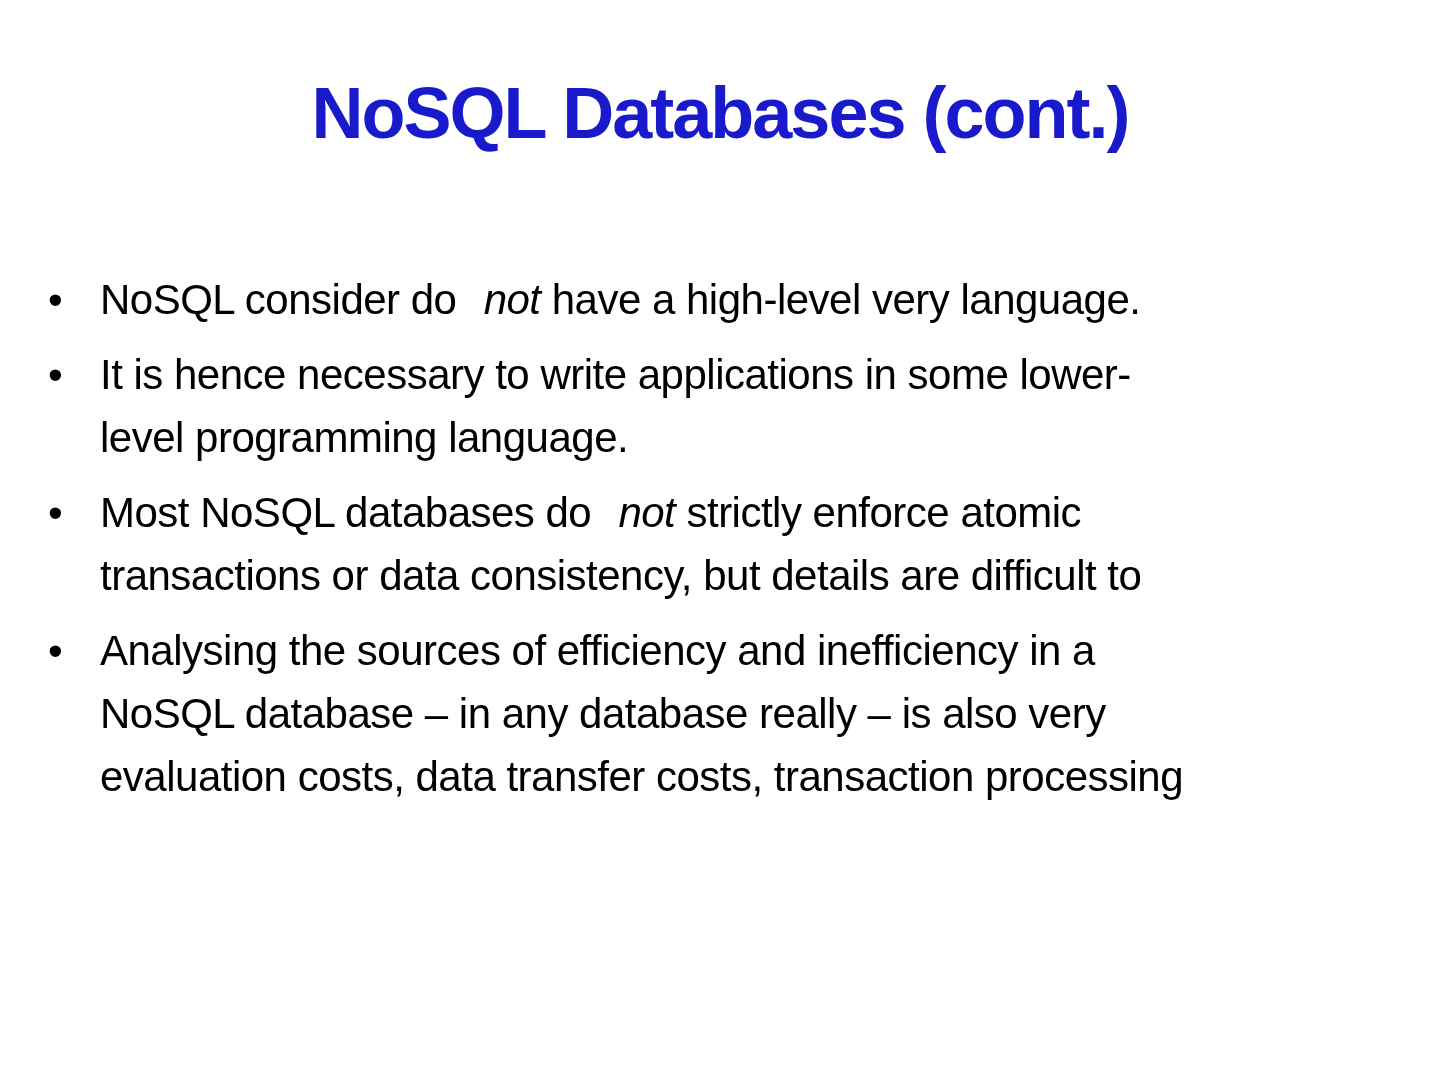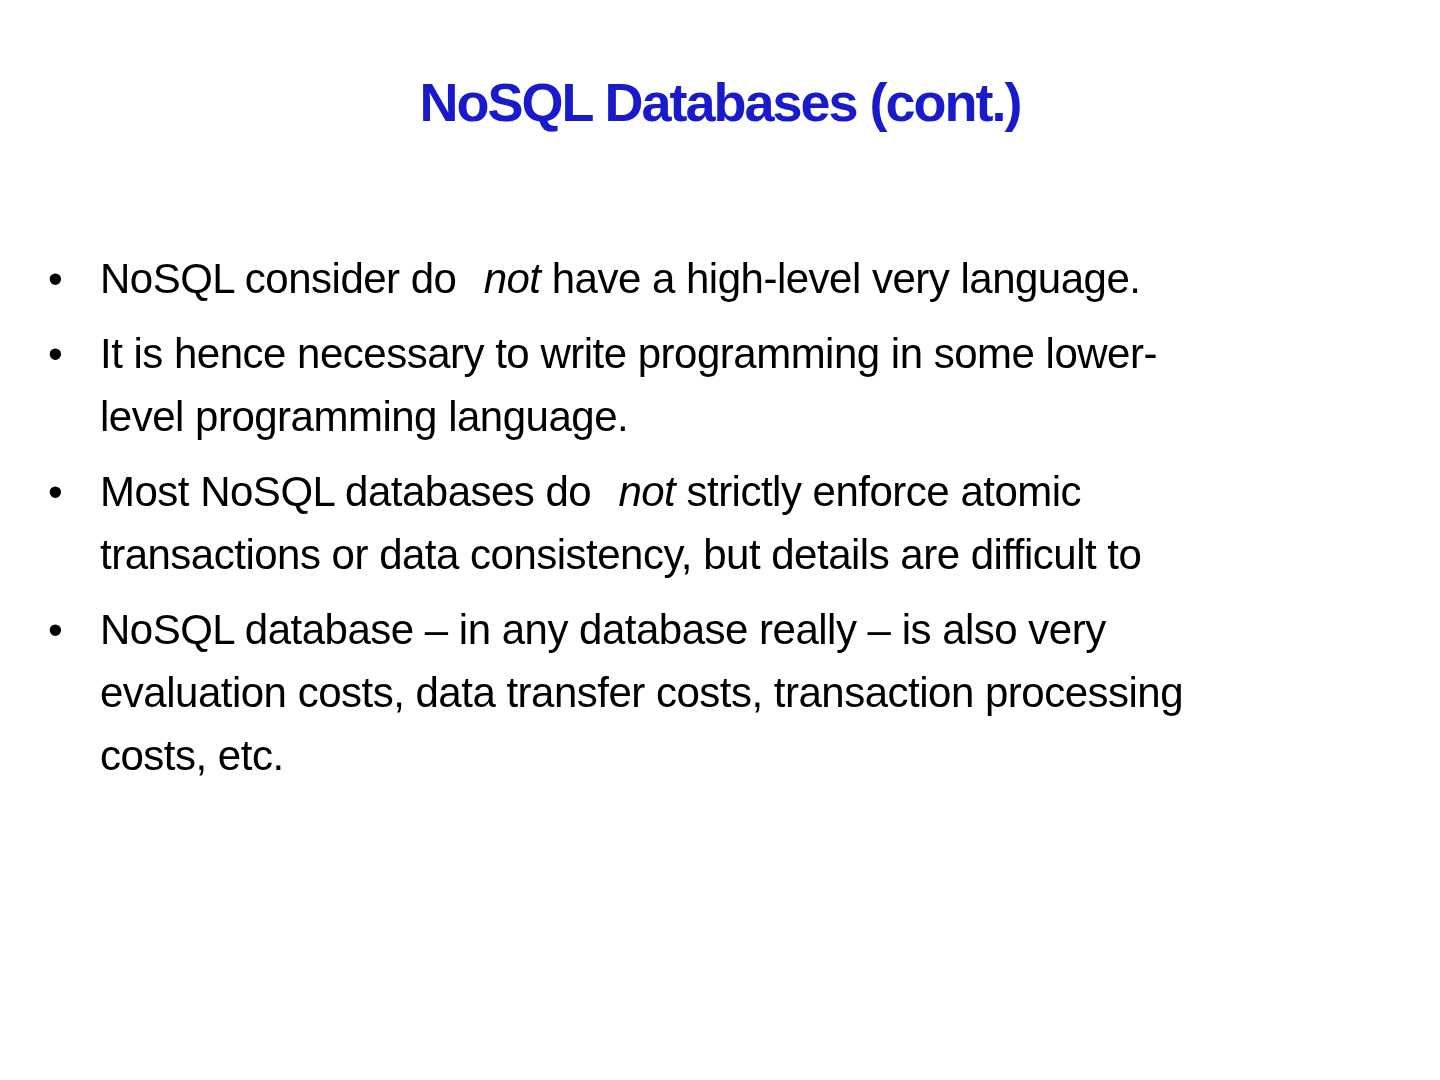"NoSQL Databases (cont.)" .slide-title { font-size: 54px -> 72px }
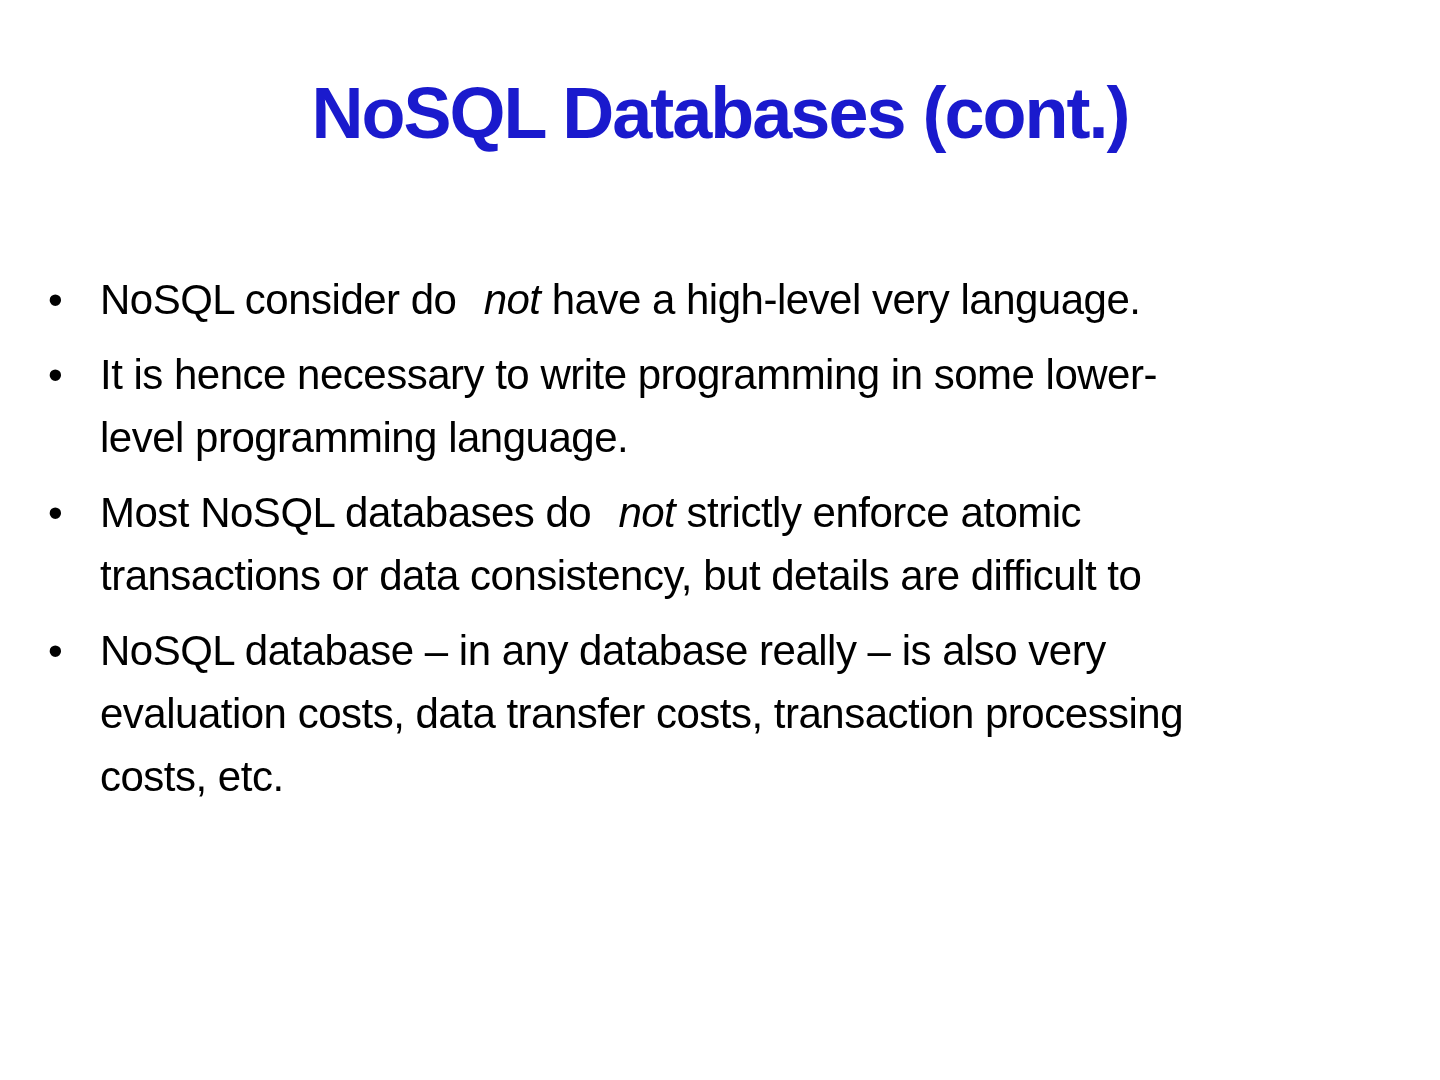"It is hence necessary to" span { text: programming -> applications }
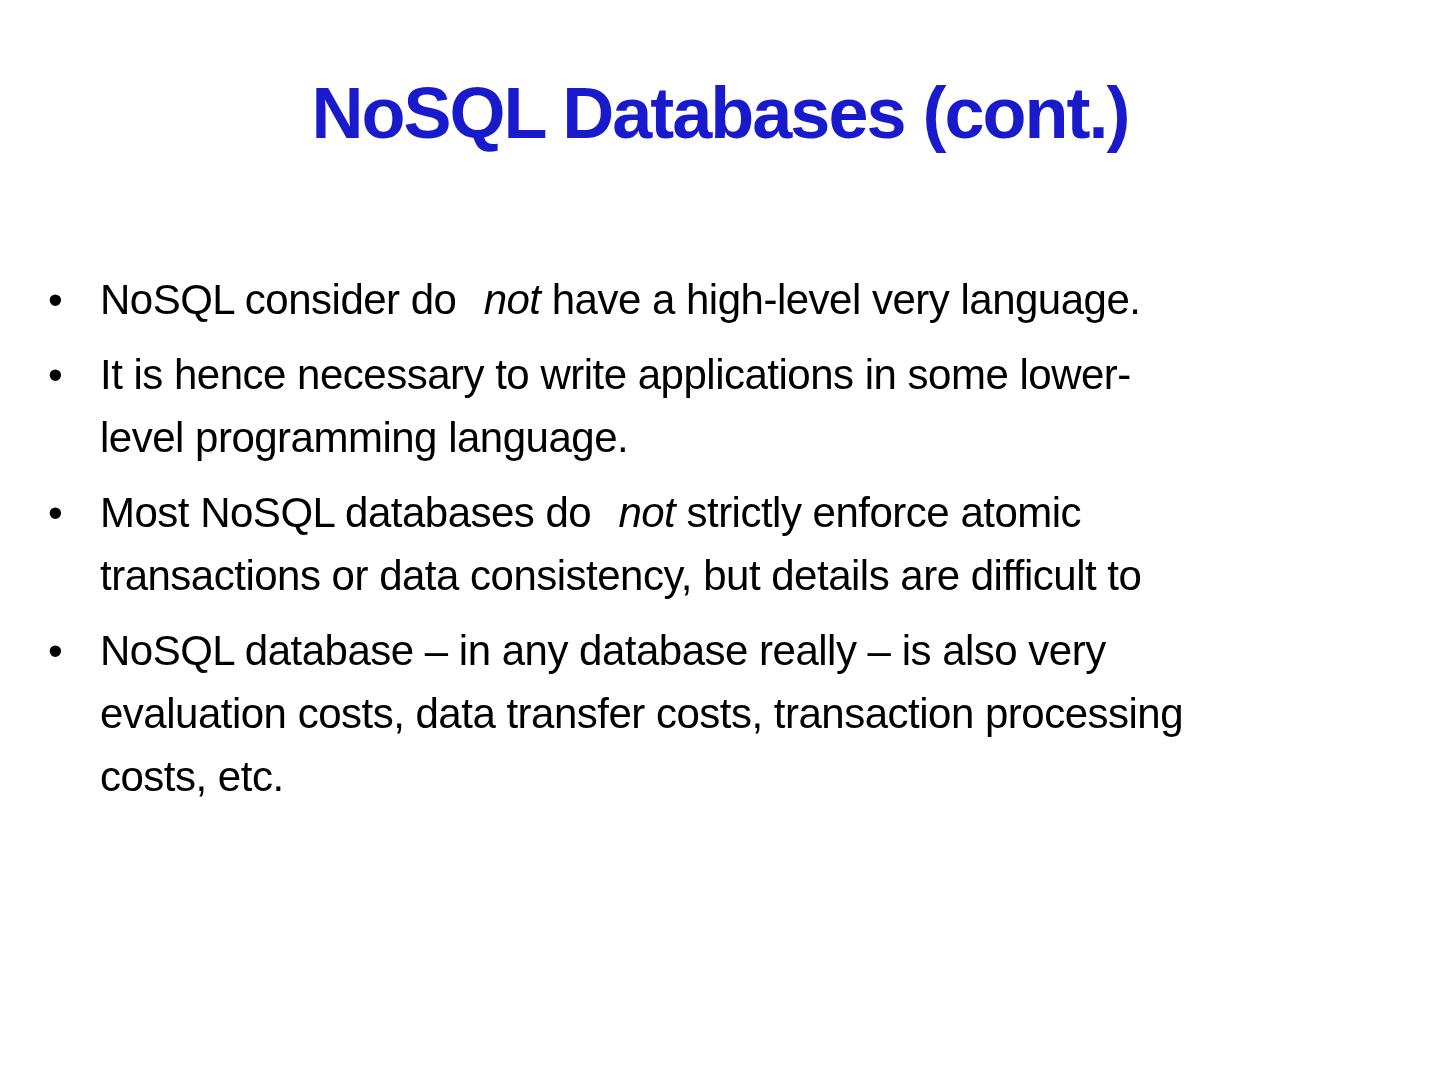"Analysing the sources of efficiency" div.line { html: none -> <div><span>Analysing the sources of efficiency and inefficiency in a</span></div> }
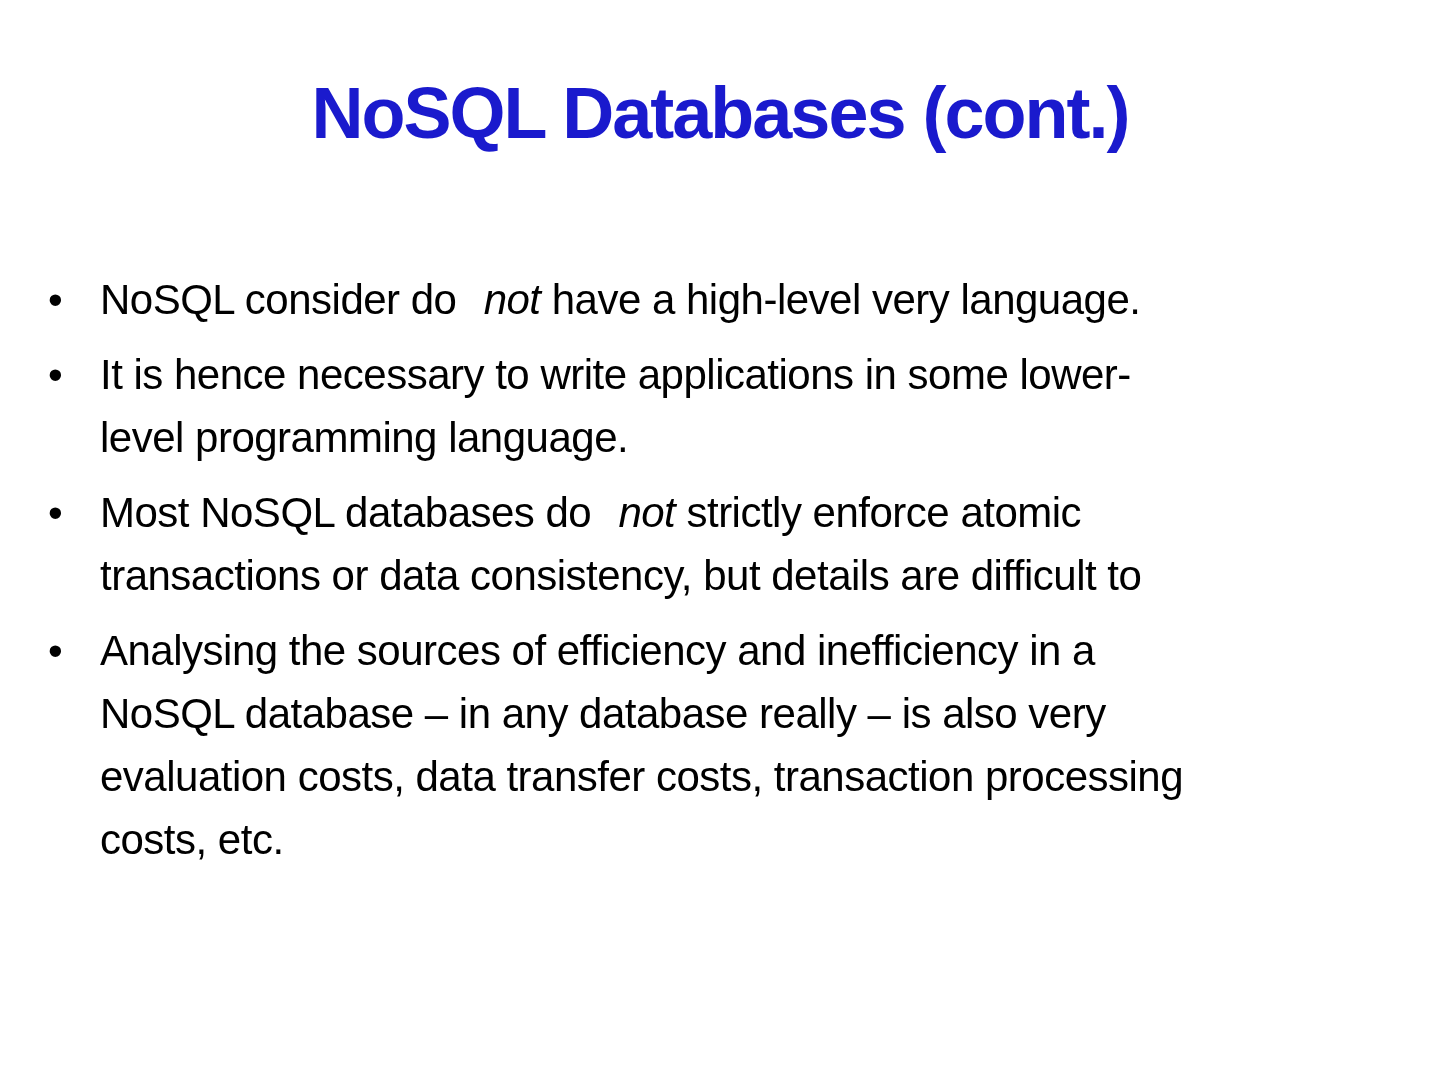"costs, etc." div.line { html: <div><span>costs, etc.</span></div> -> none }
